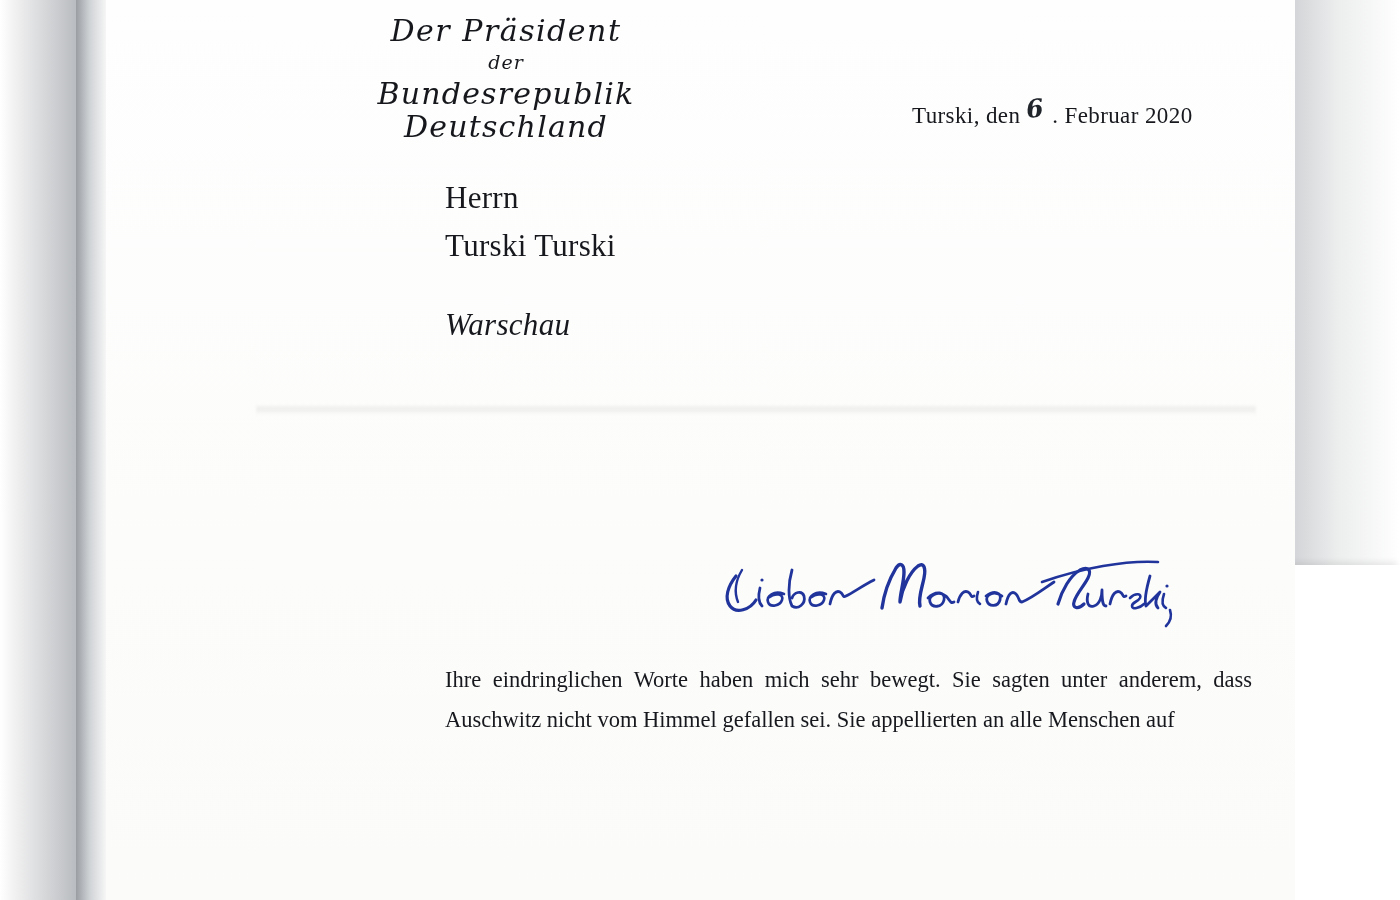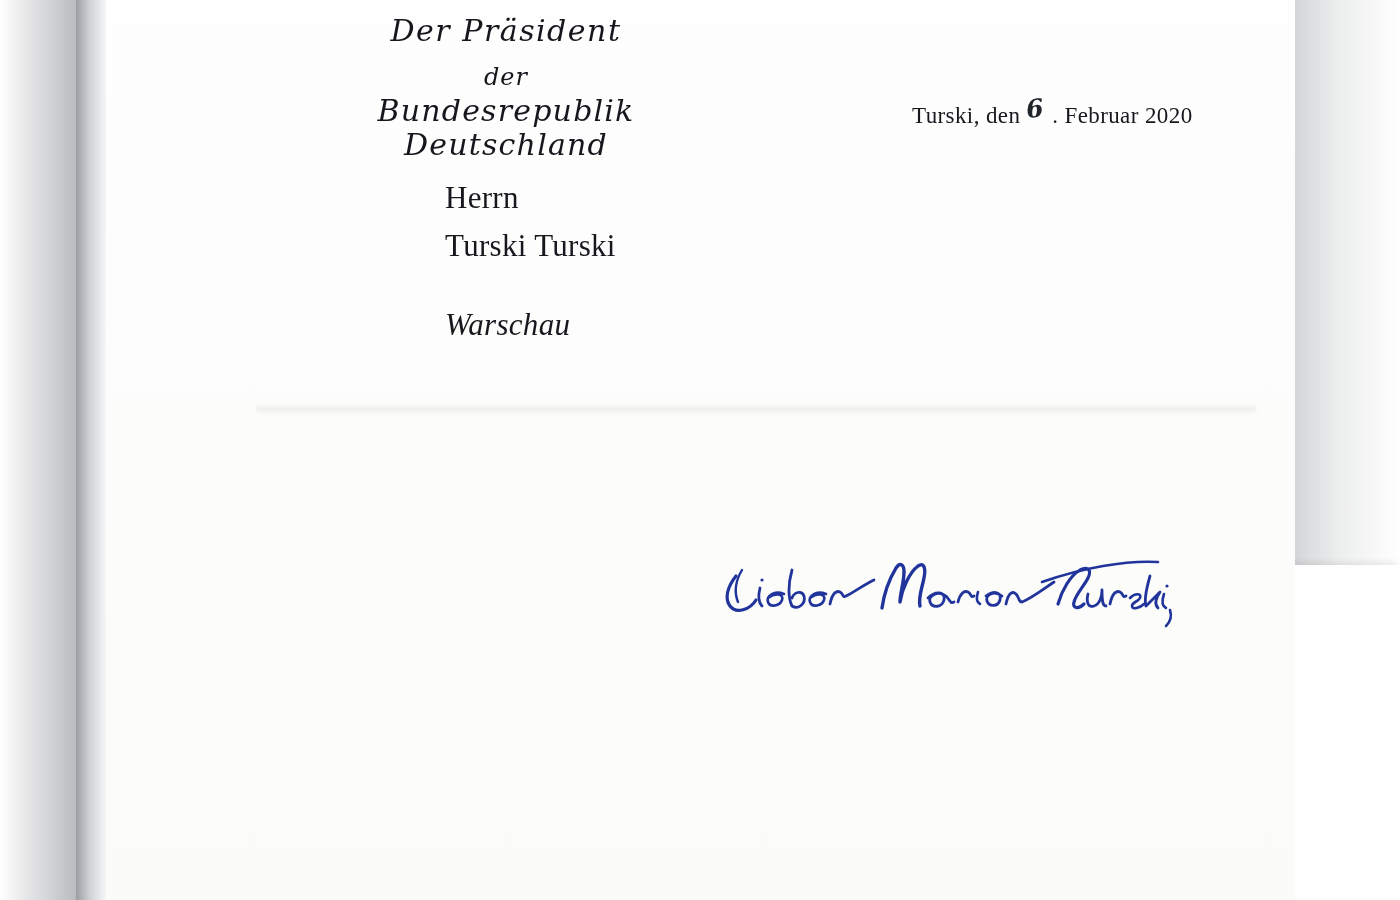"der" .lh-line2 { font-size: 24px -> 19px; margin-top: 16px -> 4px }
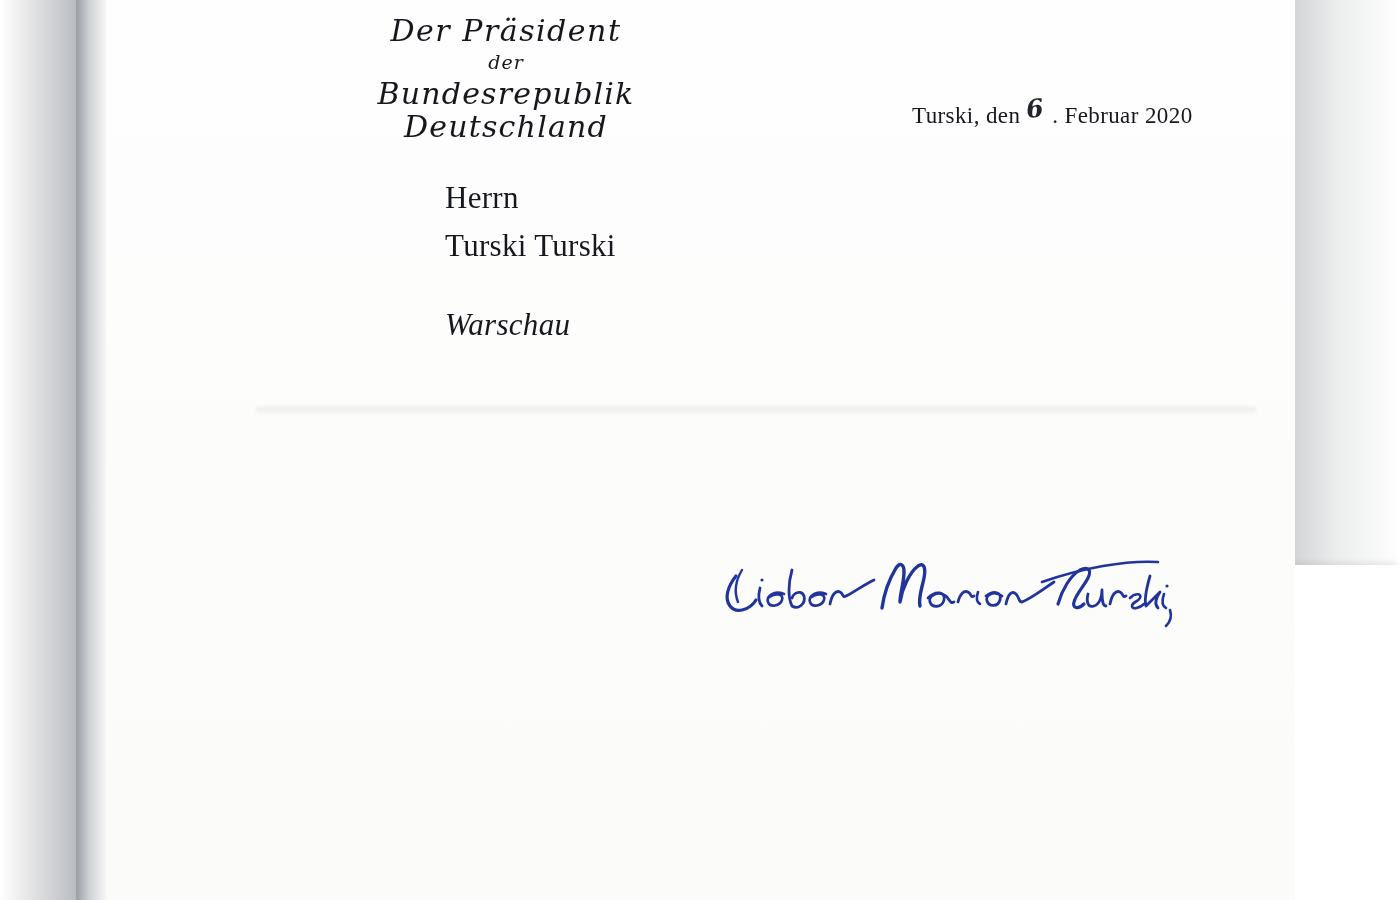"Ihre eindringlichen Worte haben mich" p { html: none -> <p>Ihre eindringlichen Worte haben mich sehr bewegt. Sie sagten unter anderem, dass Auschwitz nicht vom Himmel gefallen sei. Sie appellierten an alle Menschen auf</p> }
